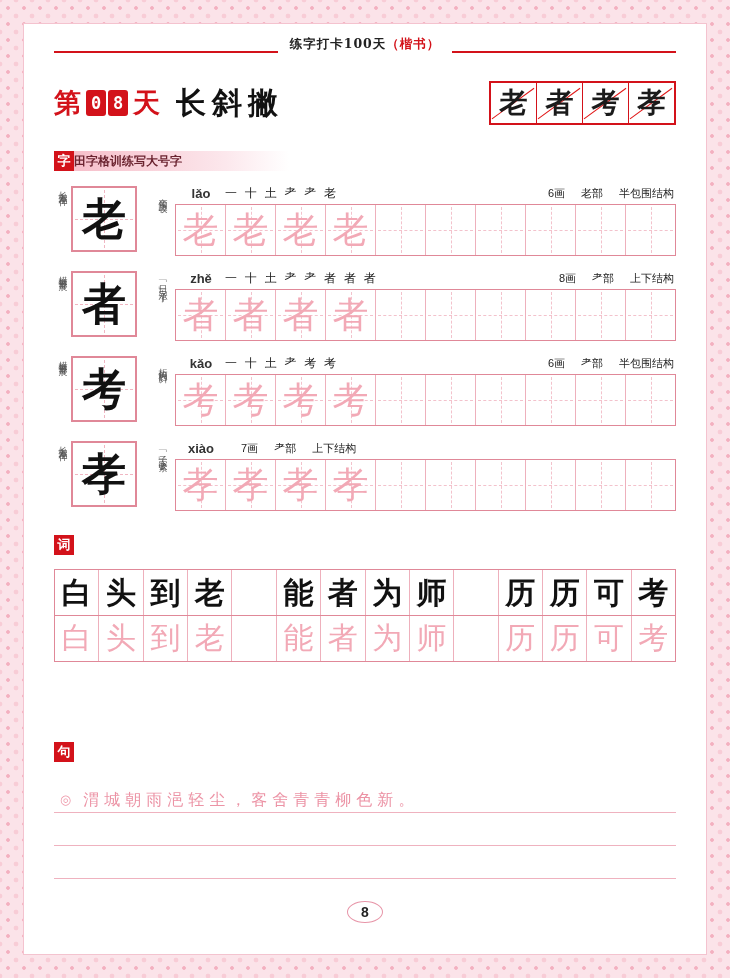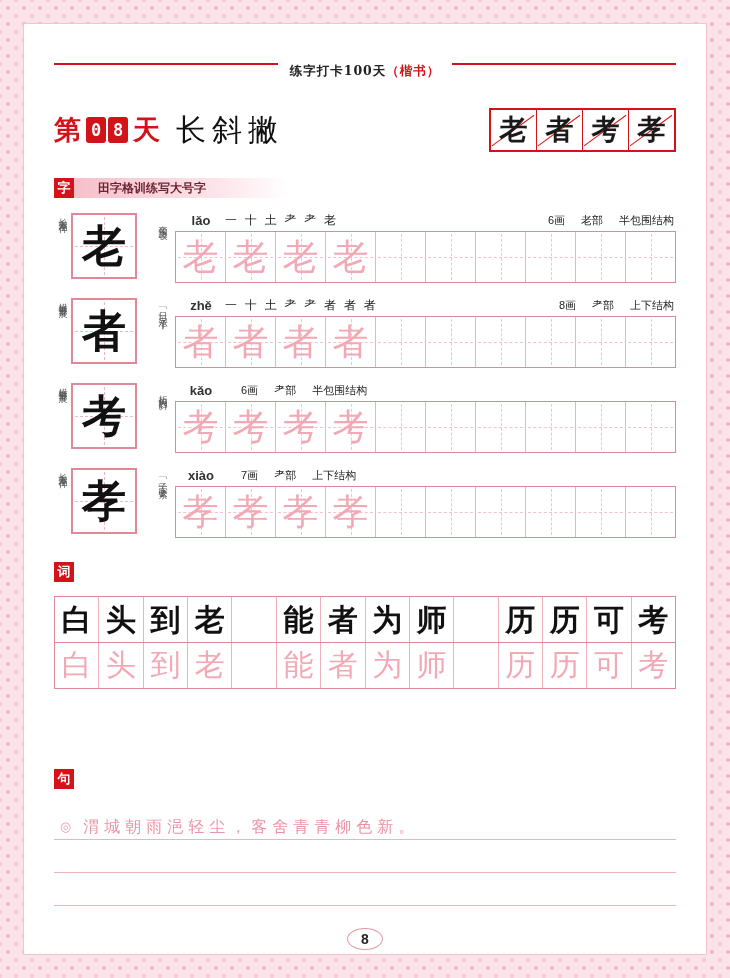"练字打卡100天（楷书）" .header { align-items: flex-start -> flex-end; margin-top: 27px -> none }
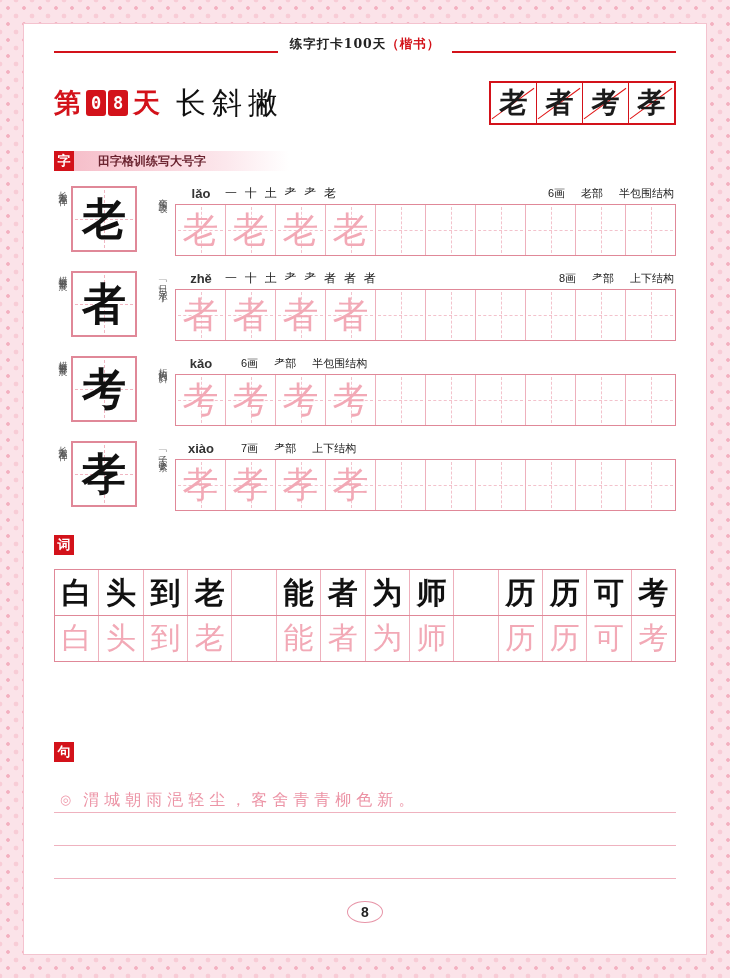"长斜撇" .lesson { font-weight: normal -> bold }
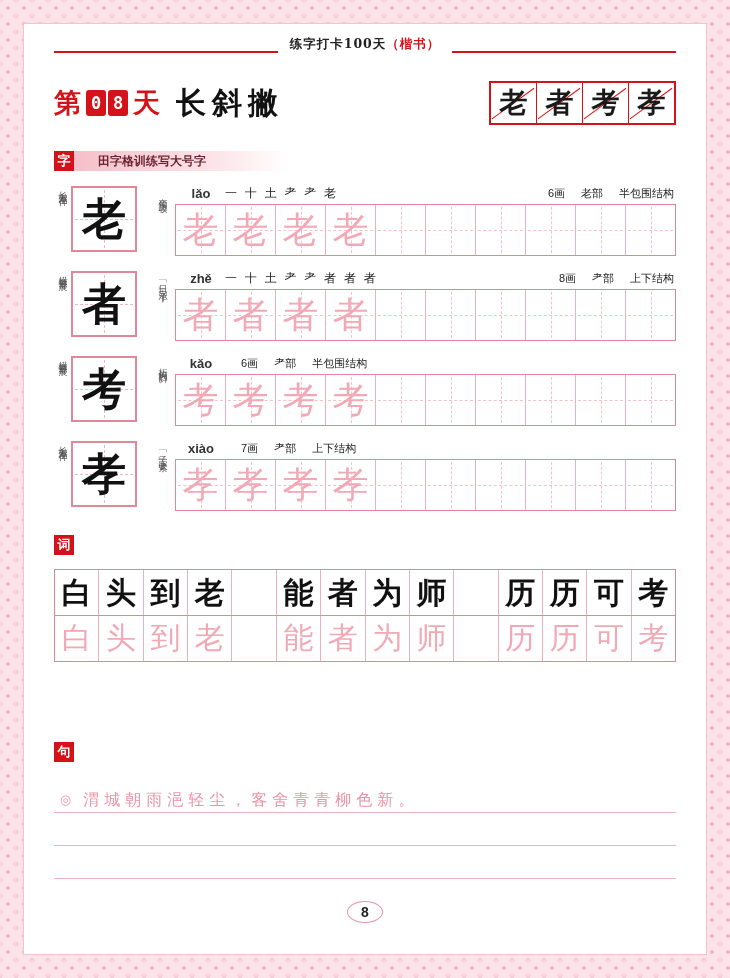"田字格训练写大号字" .banner { padding: 0 30px 0 24px -> 0 30px 0 0 }
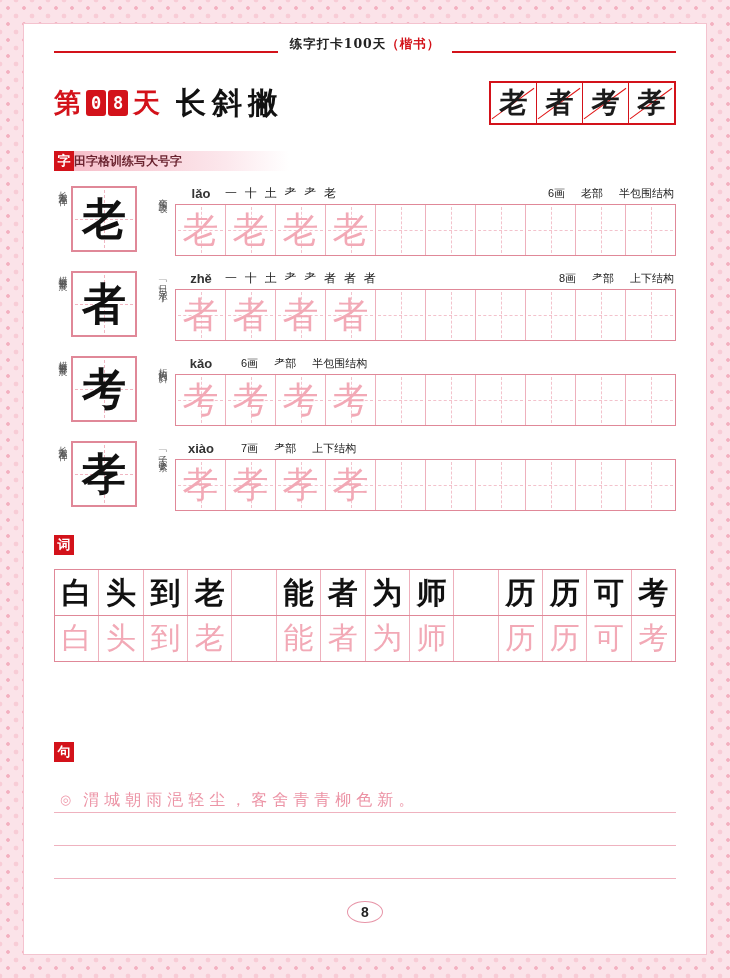"一 十 土 耂 考" span.strokes { html: none -> <span>一 十 土 耂 考 考</span> }
